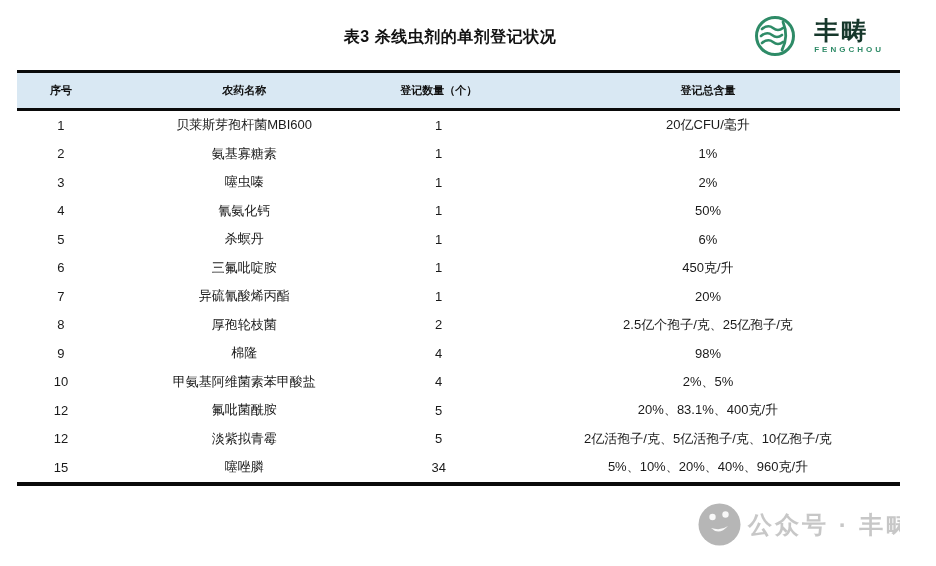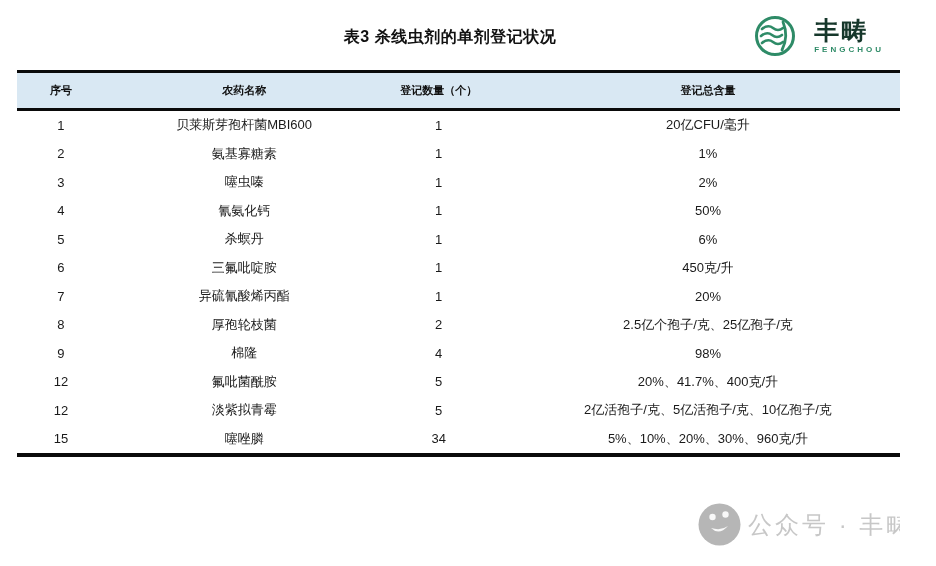"10" tr { html: none -> <tr> <td>10</td> <td>甲氨基阿维菌素苯甲酸盐</td> <td>4</td> <td>2%、5%</td> </tr> }
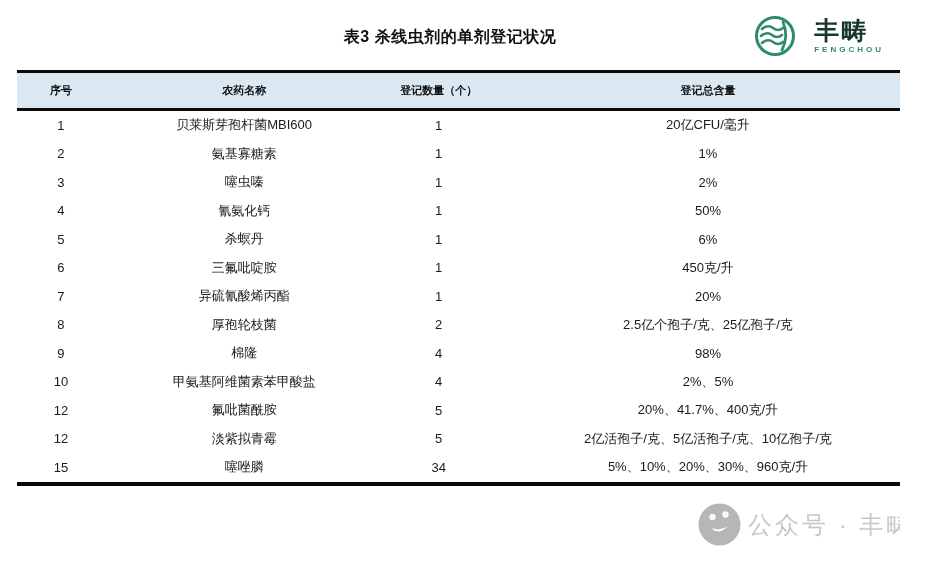"20%、41.7%、400克/升" td { text: 41.7% -> 83.1% }
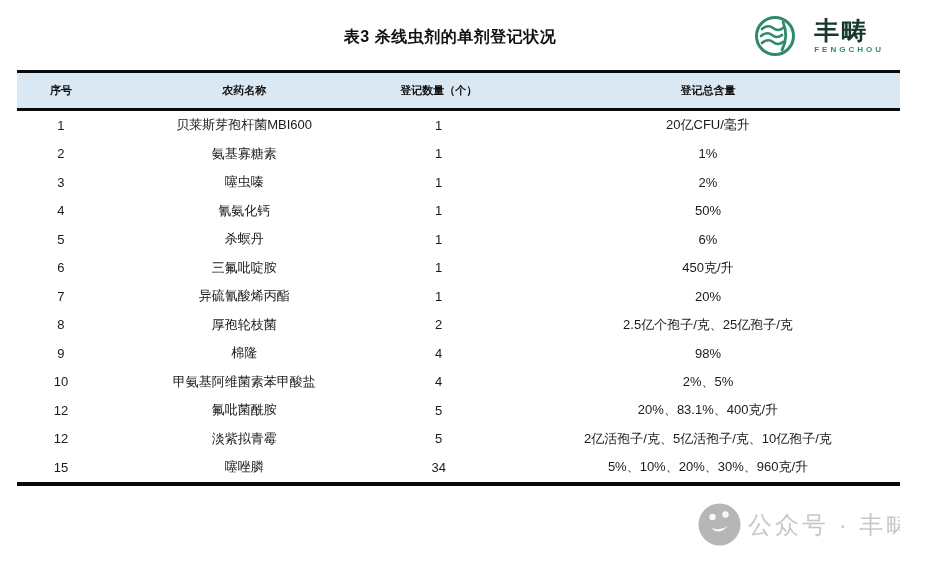"5%、10%、20%、30%、960克/升" td { text: 30% -> 40% }
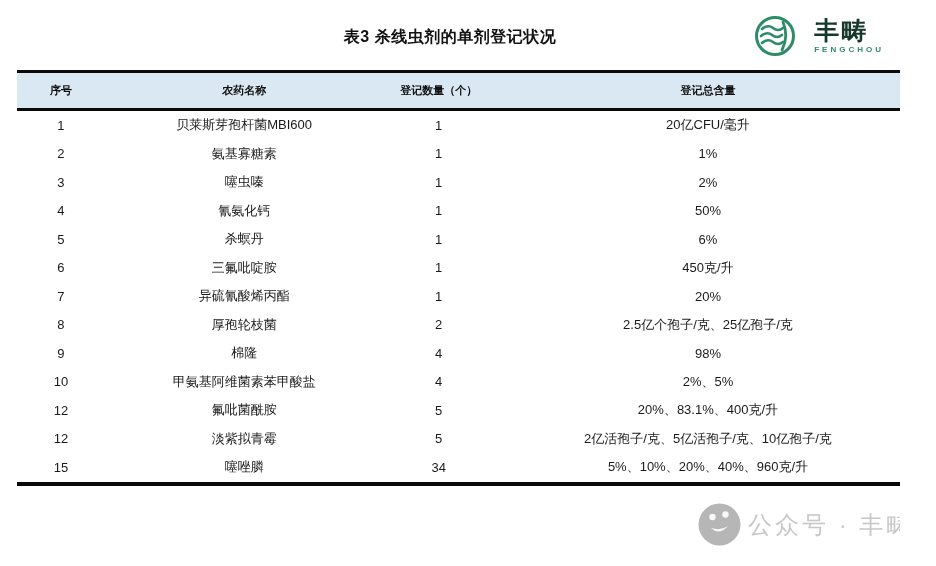"公众号 · 丰畴" .wm-text { font-weight: normal -> bold }
